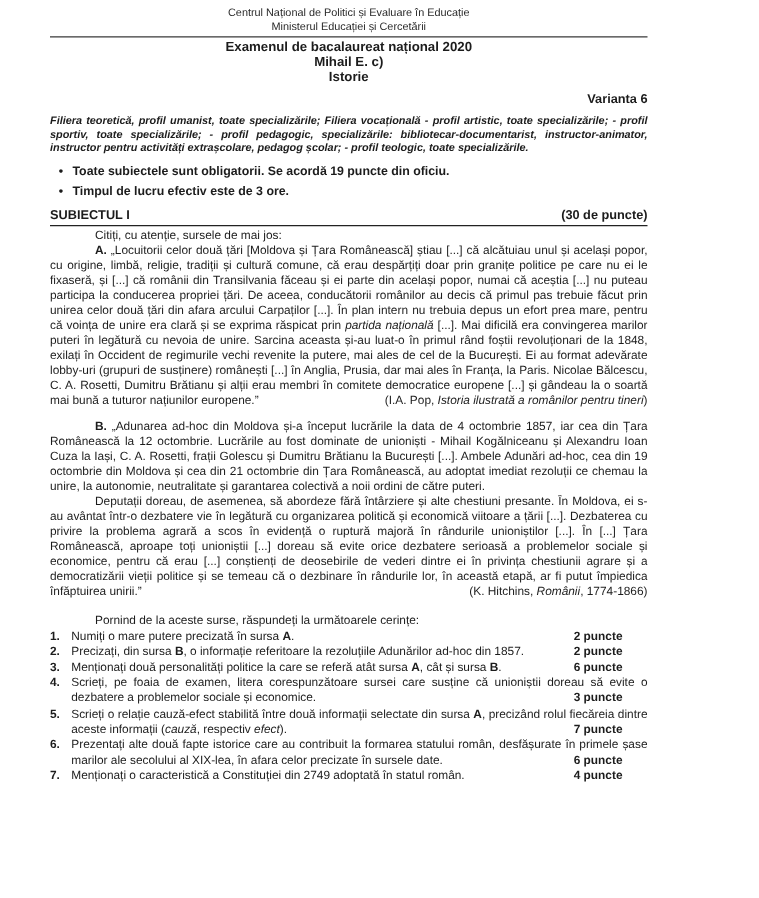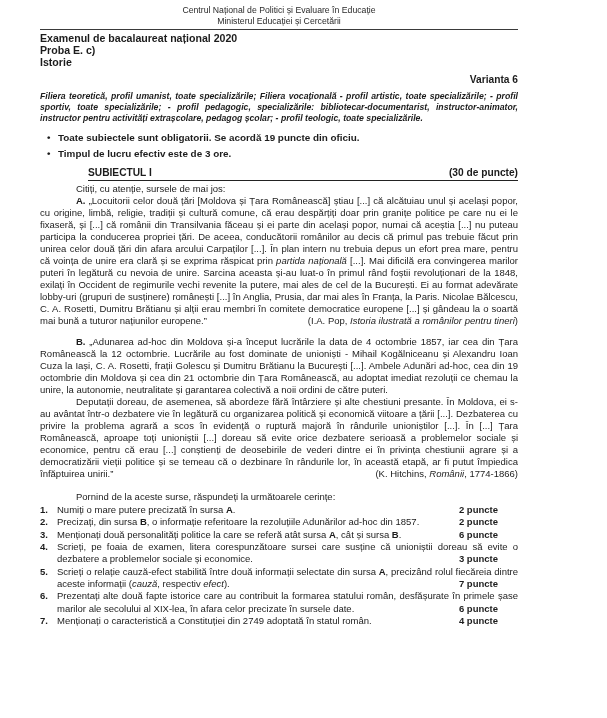"Examenul de bacalaureat național 2020" .title-block { text-align: none -> center }
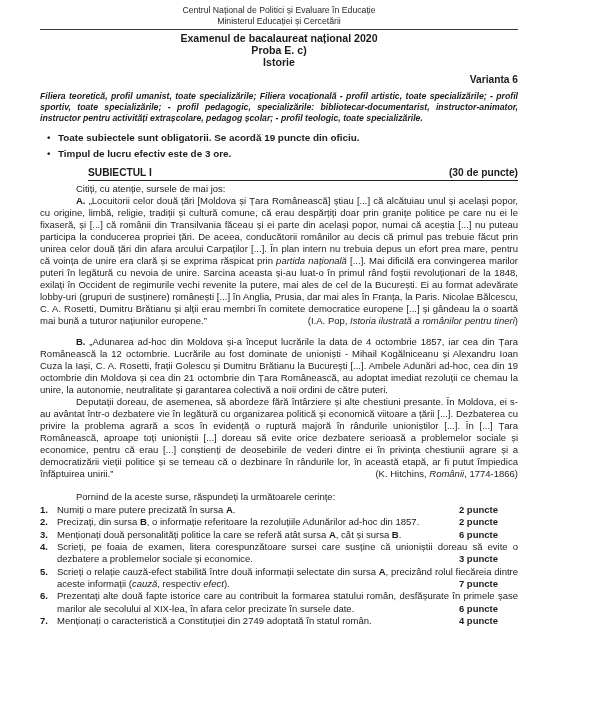"Proba E. c)" div { text: Proba -> Mihail }
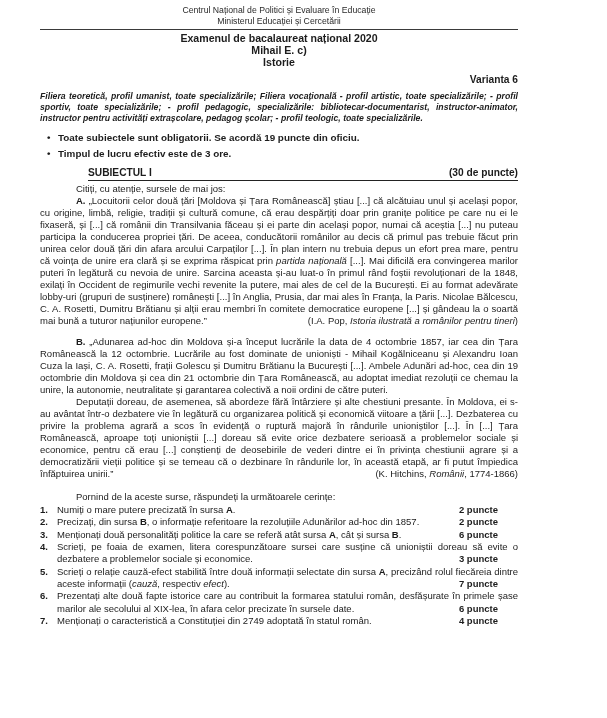"SUBIECTUL I" .section-line { margin-left: 48px -> none }
